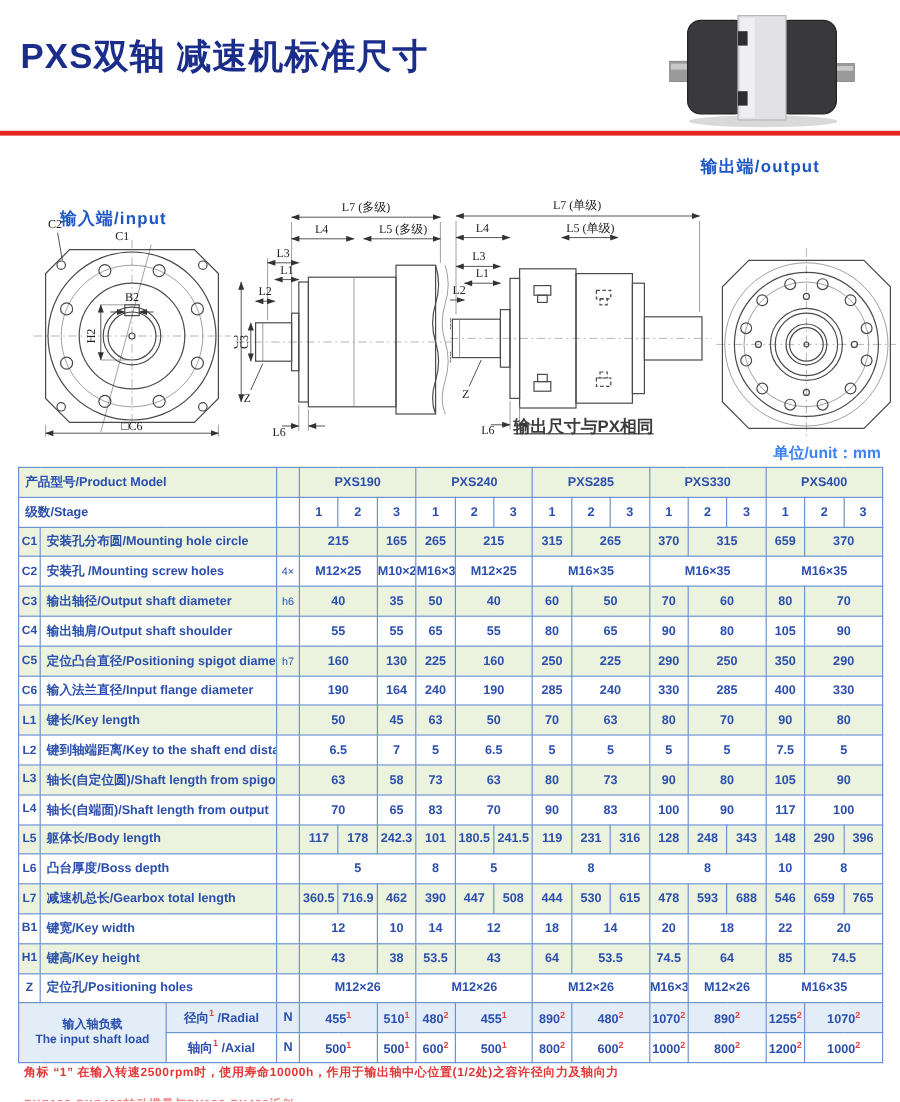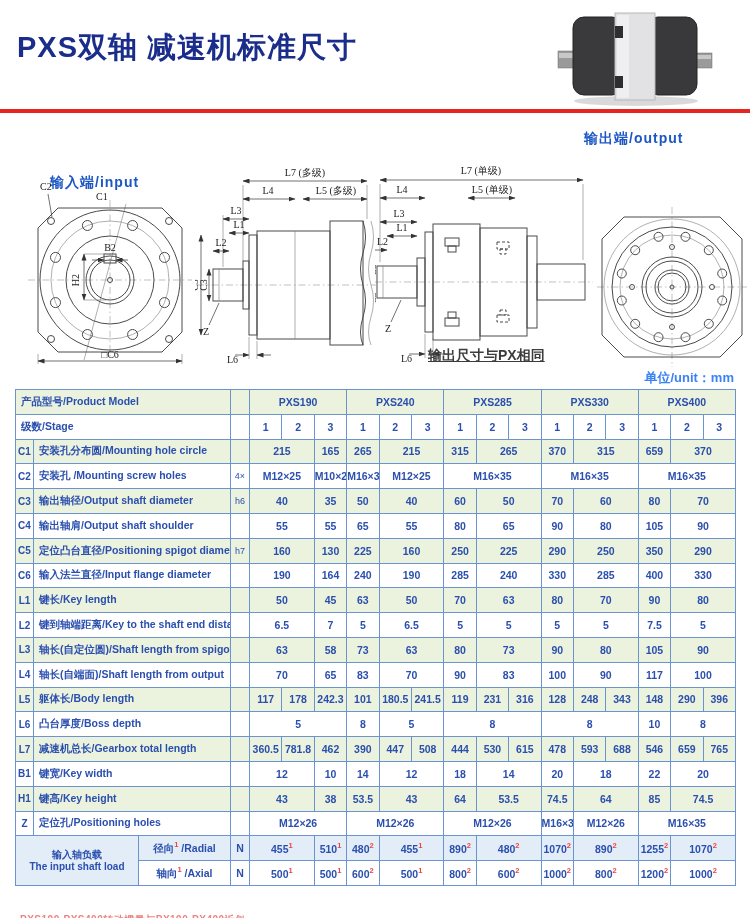"781.8" td.val { text: 781.8 -> 716.9 }
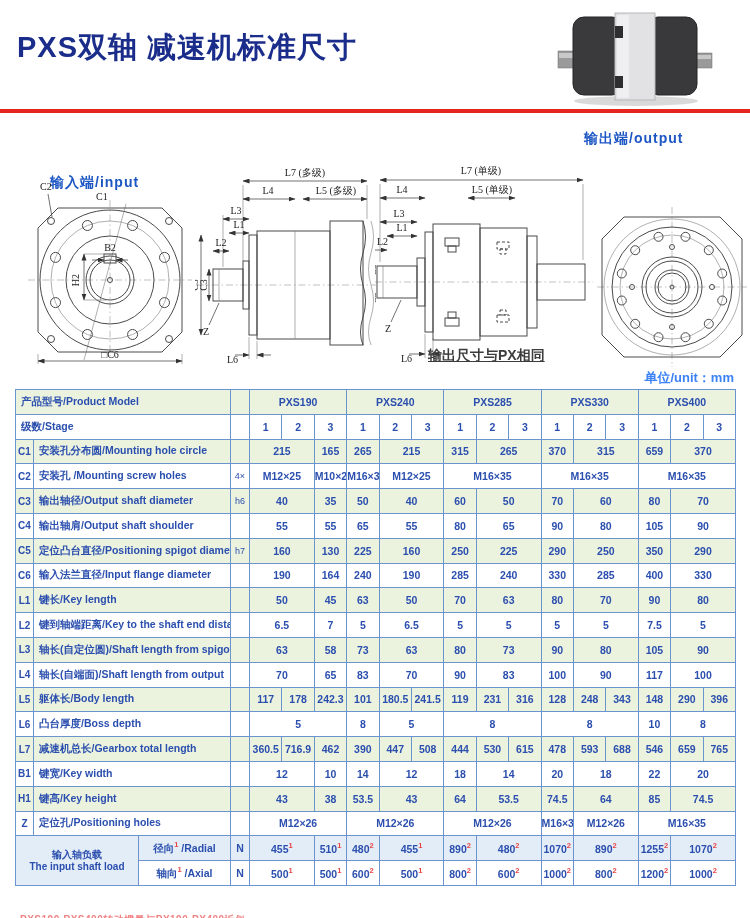"角标 “1”" div.note { html: none -> <div>角标 “1” 在输入转速2500rpm时，使用寿命10000h，作用于输出轴中心位置(1/2处)之容许径向力及轴向力</div> }
